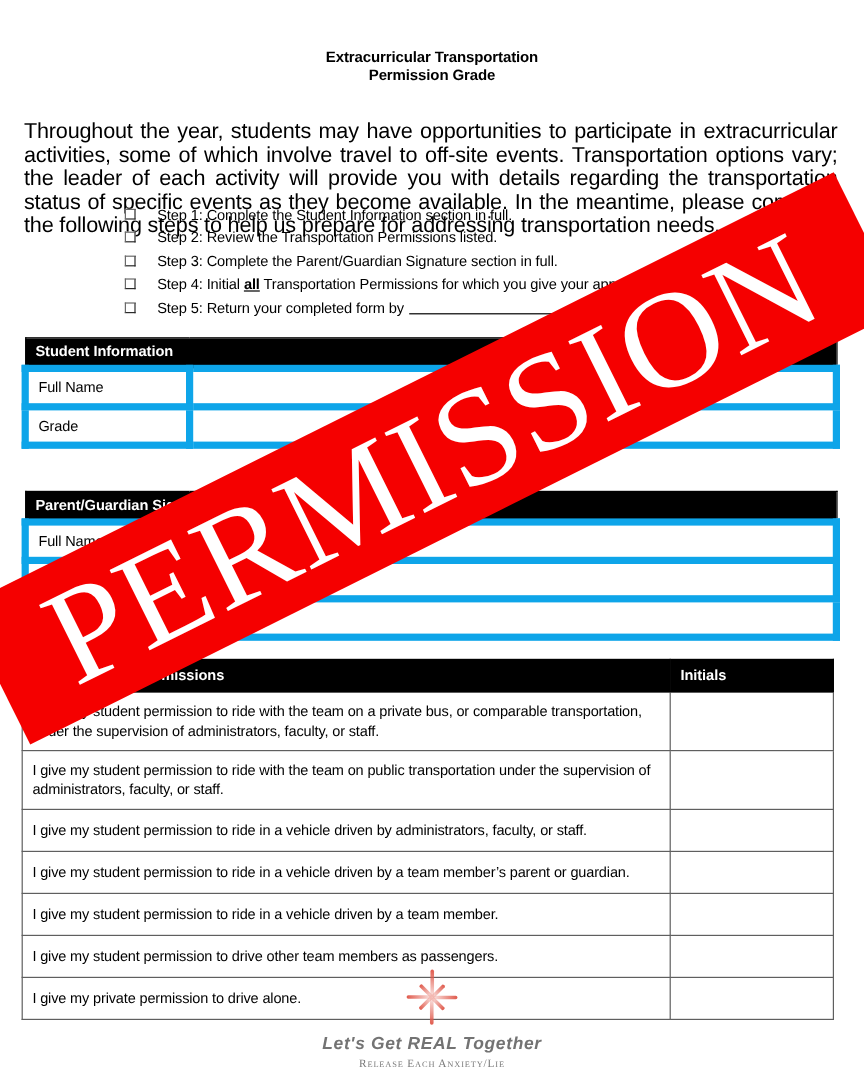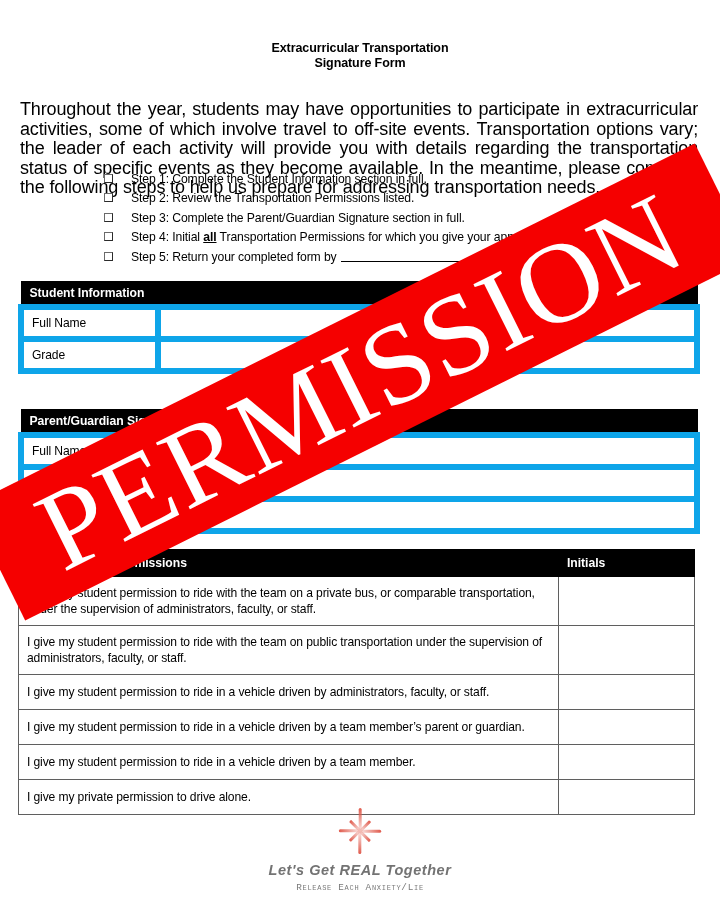"Signature Form" span.line2 { text: Signature Form -> Permission Grade }
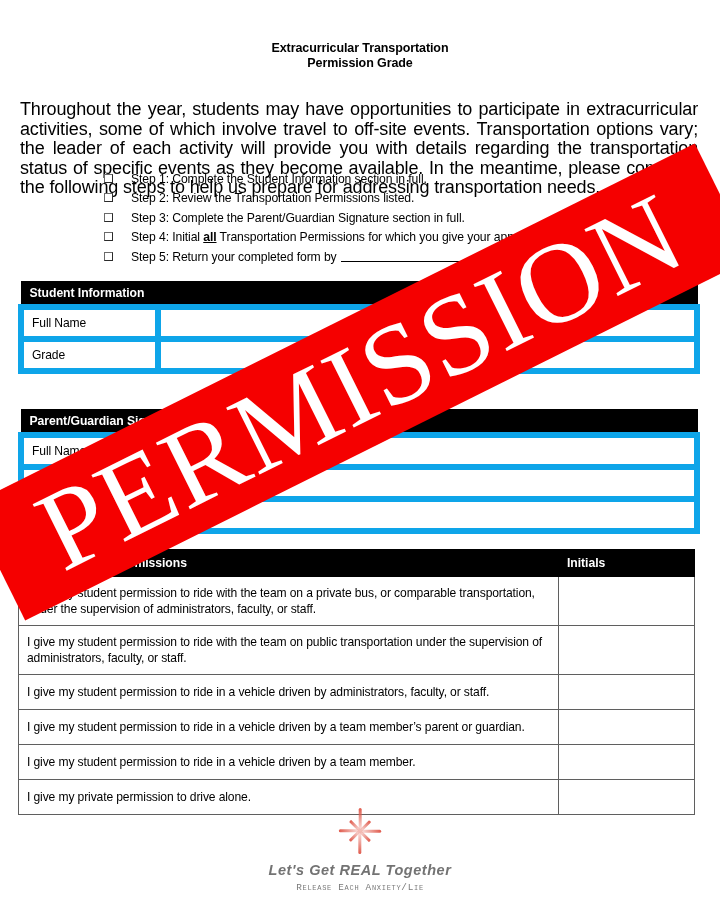"I give my student permission to drive" tr { html: none -> <tr> <td>I give my student permission to drive other team members as passengers.</td> <td></td> </tr> }
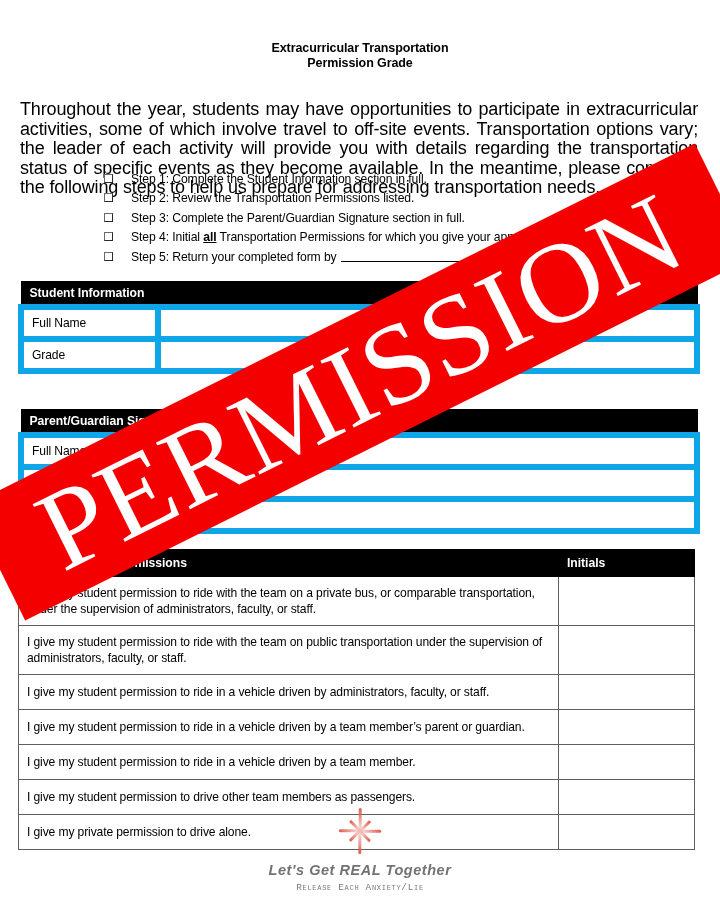"Release Each Anxiety/Lie" .brand-tagline { font-family: Liberation Mono, monospace -> Liberation Serif, serif }
